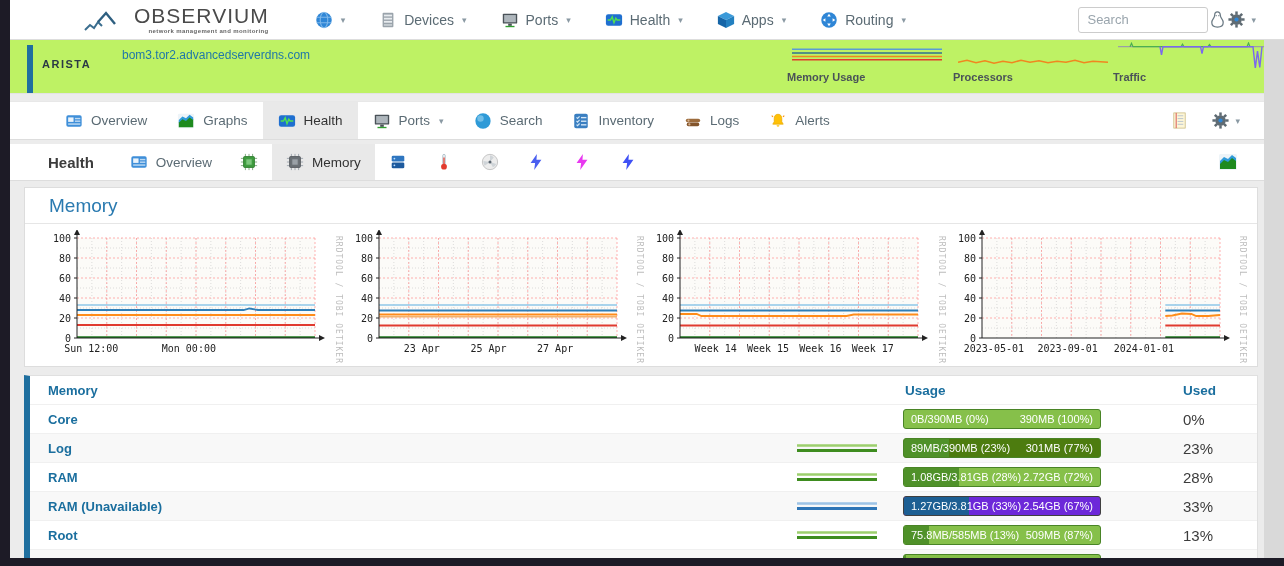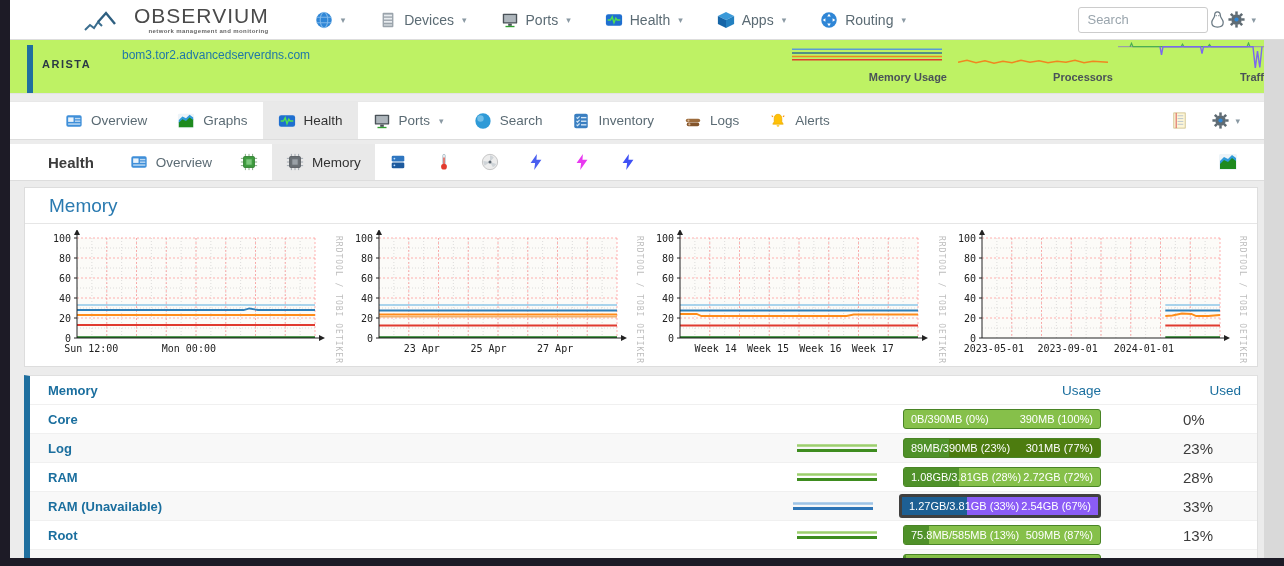"Memory Usage" .minigraph { text-align: right -> left }
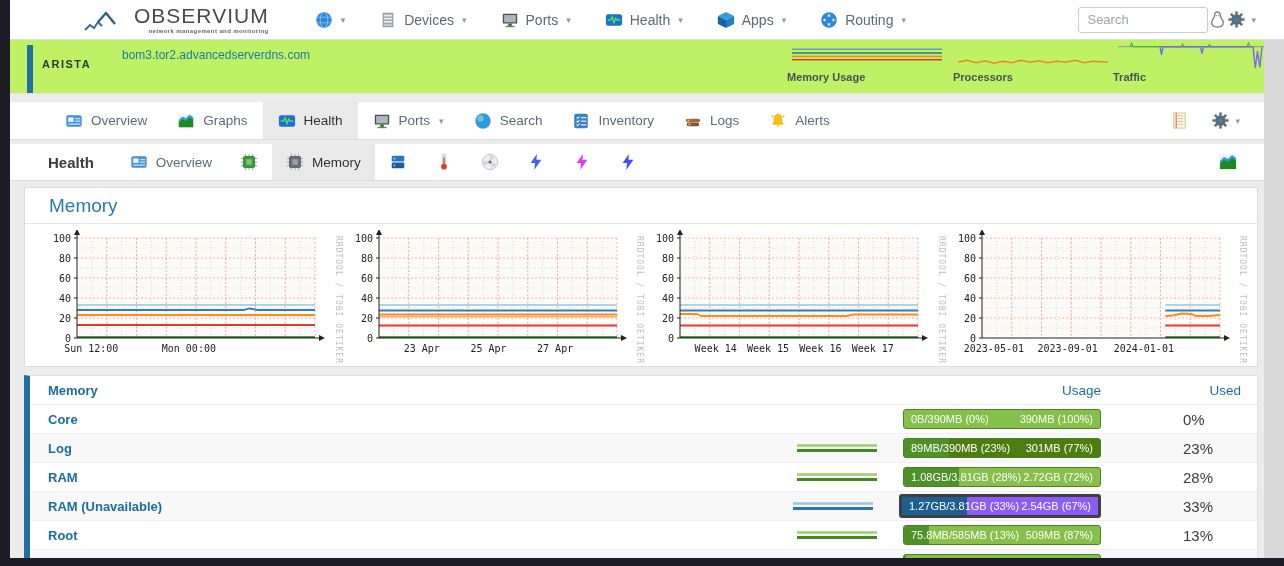"Usage" .thead .tused,.thead .tbar-h { font-weight: normal -> bold; text-align: right -> none }
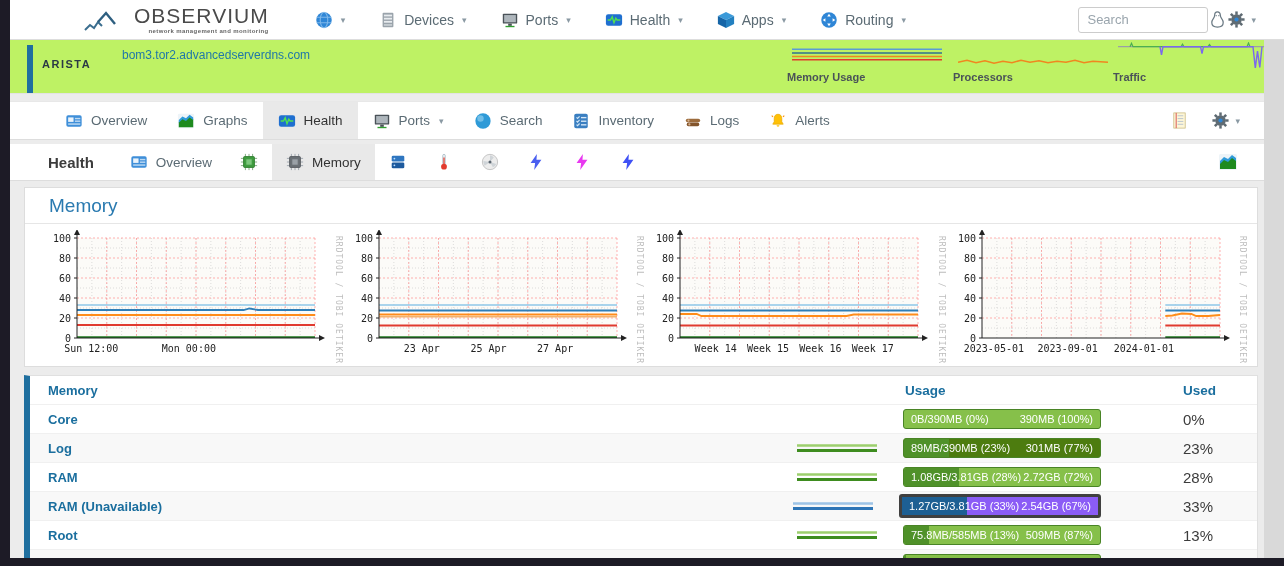"1.27GB/3.81GB (33%)" span.tbar { background: #8b5cf6 -> #6d28d9; border: 3px solid #404040 -> 1px solid #404040 }
